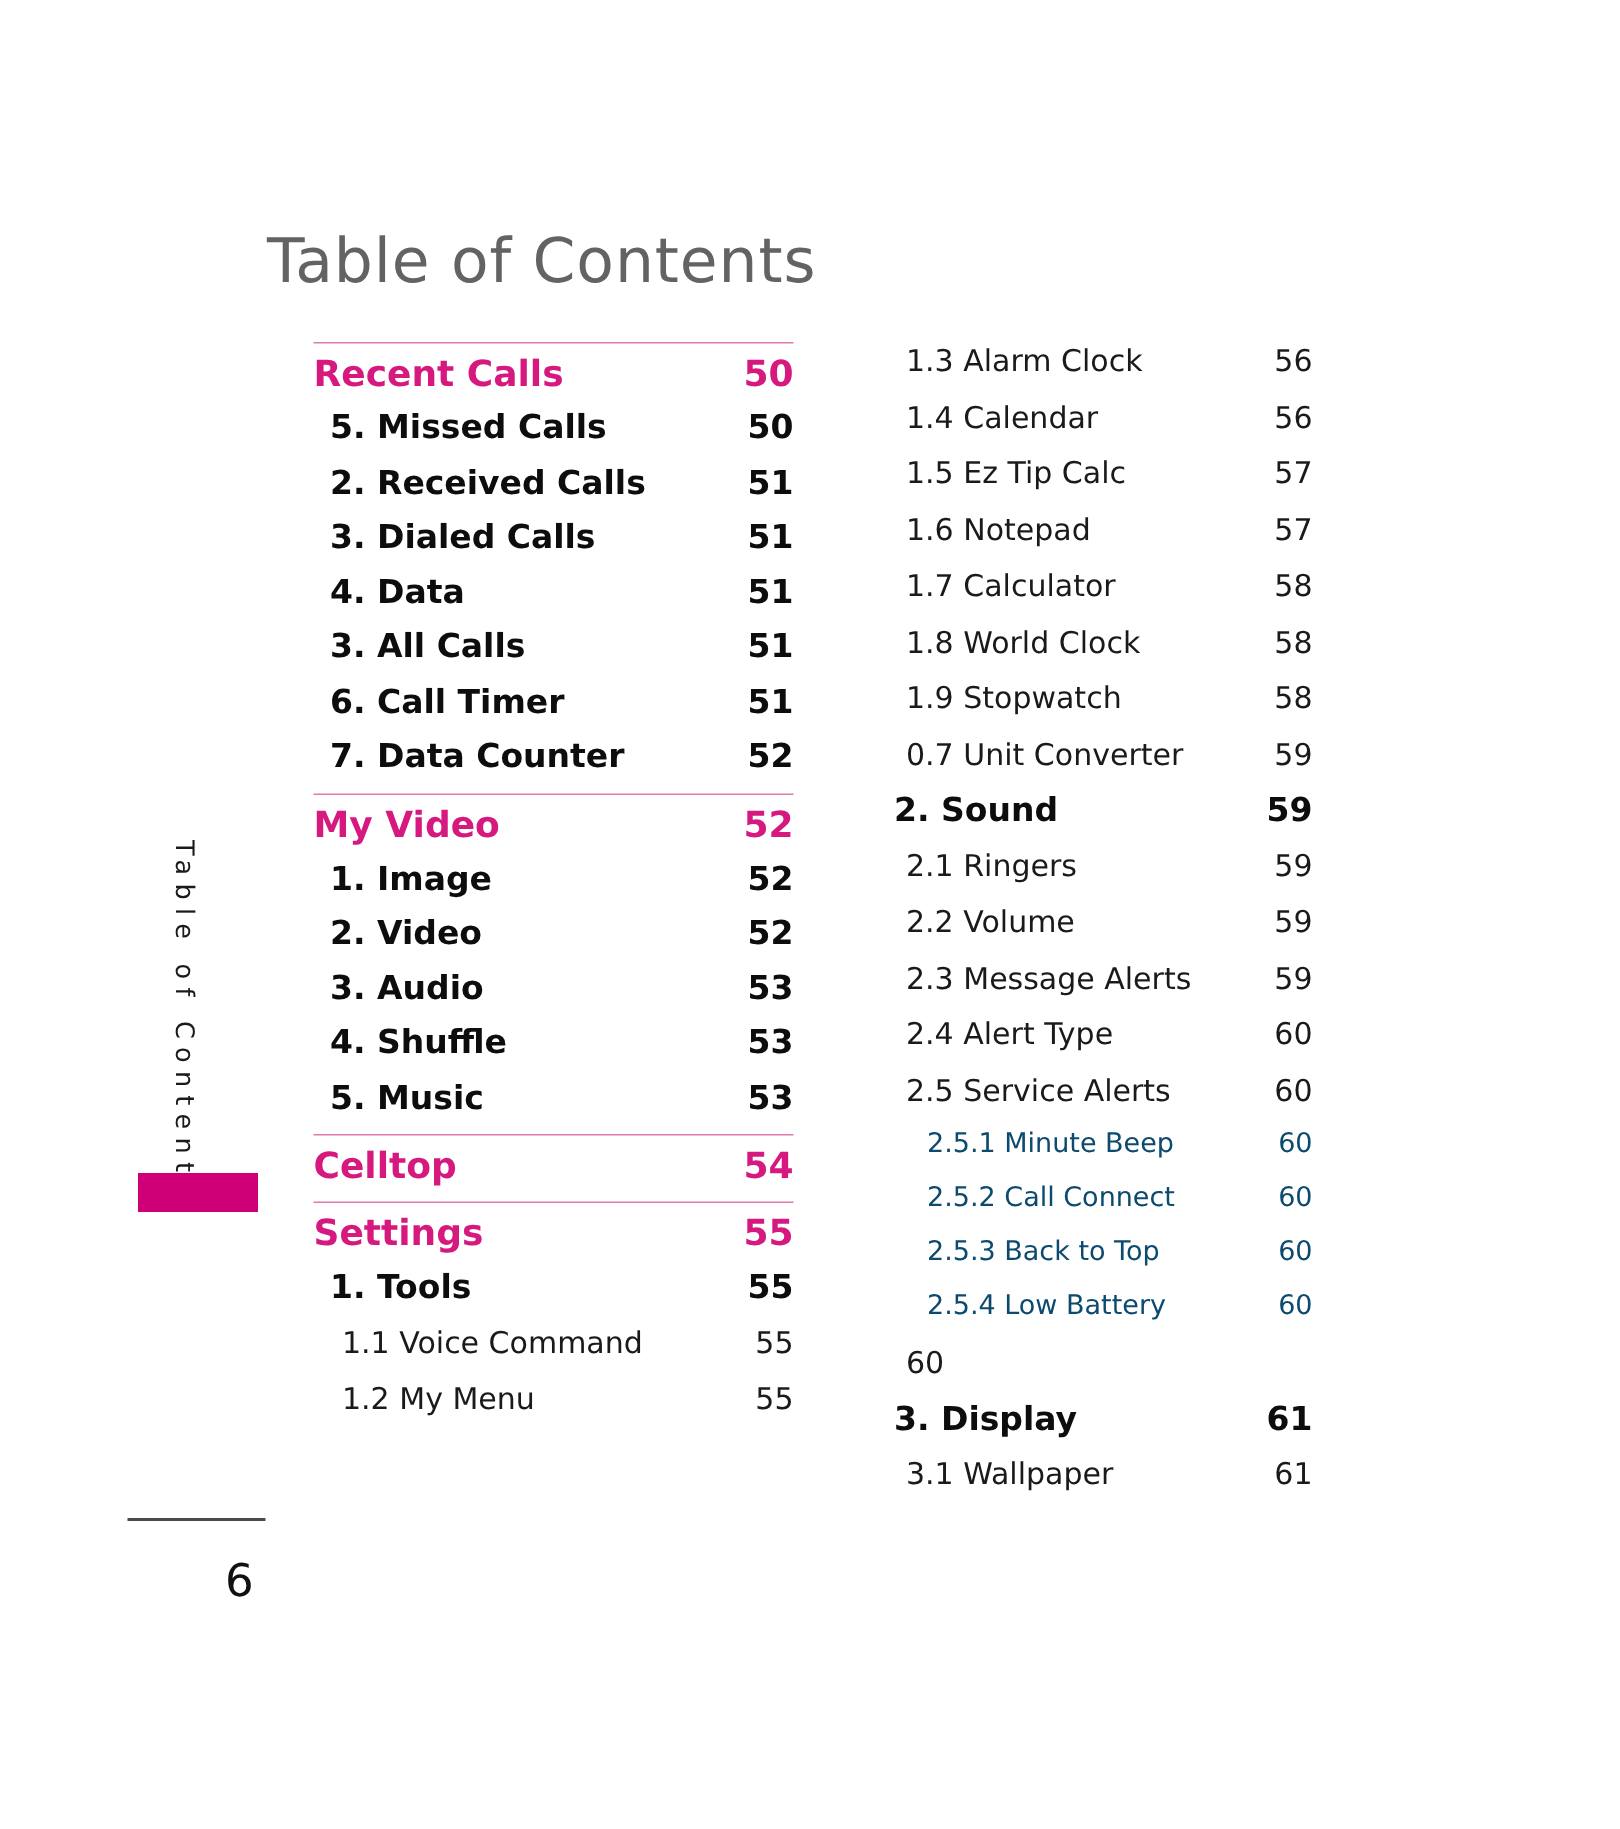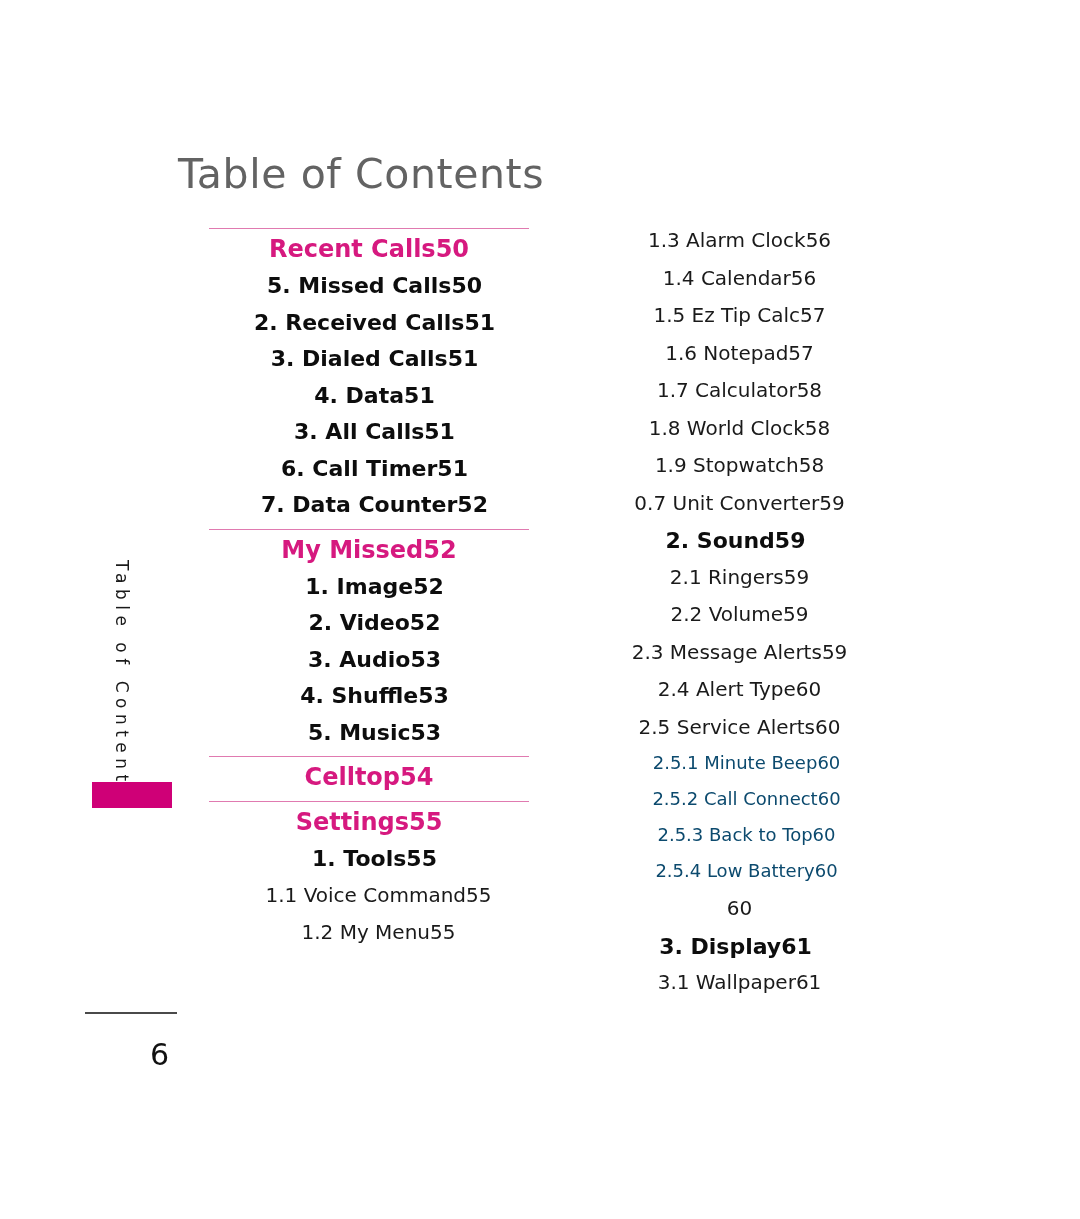"Recent Calls" .toc-row { justify-content: center -> space-between }
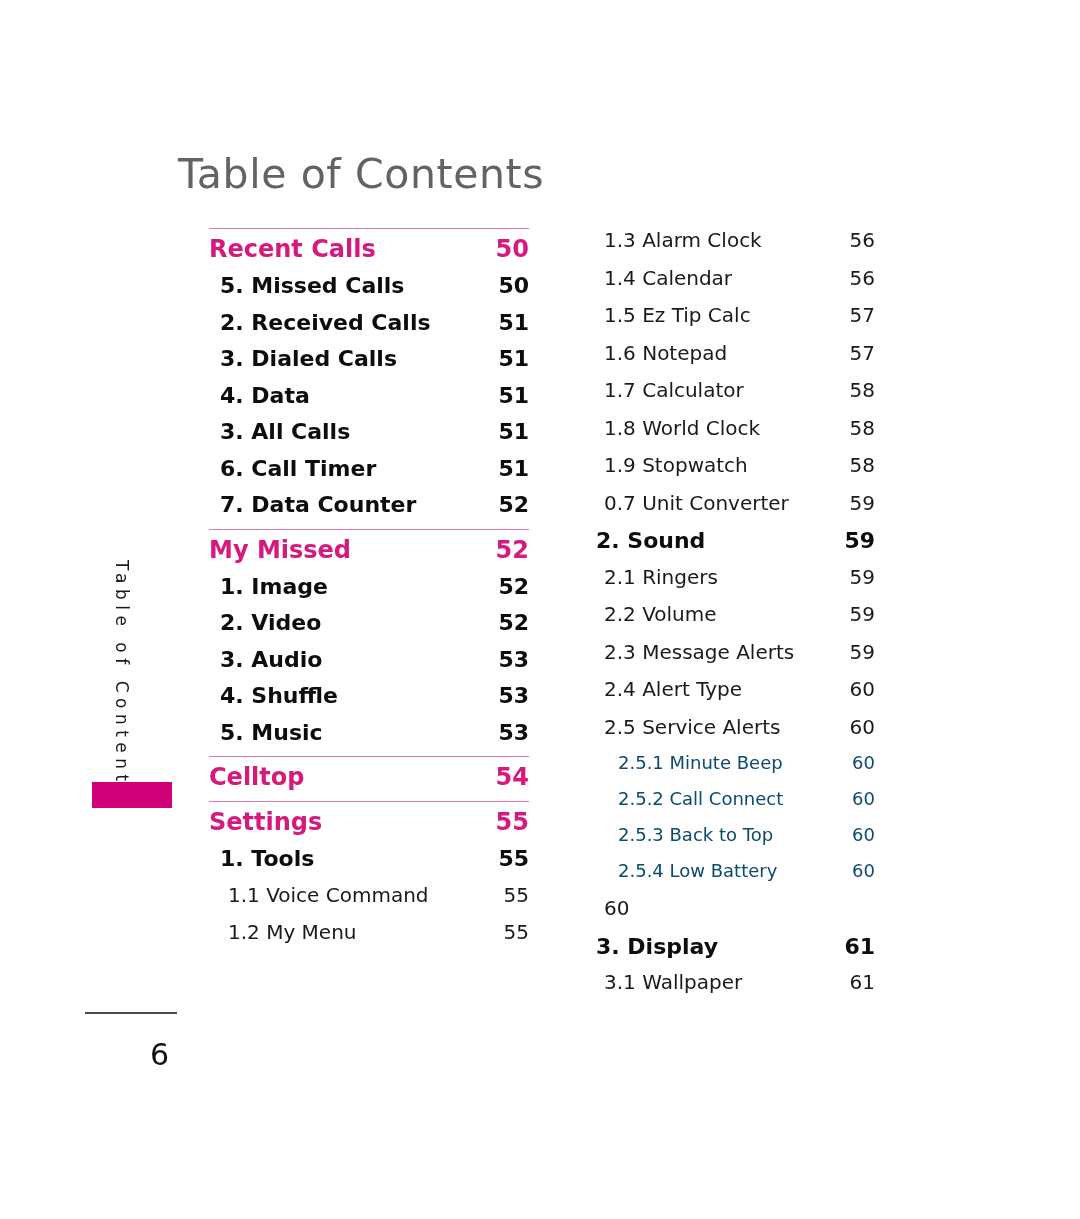"My Missed" span.lbl { text: Missed -> Video }
